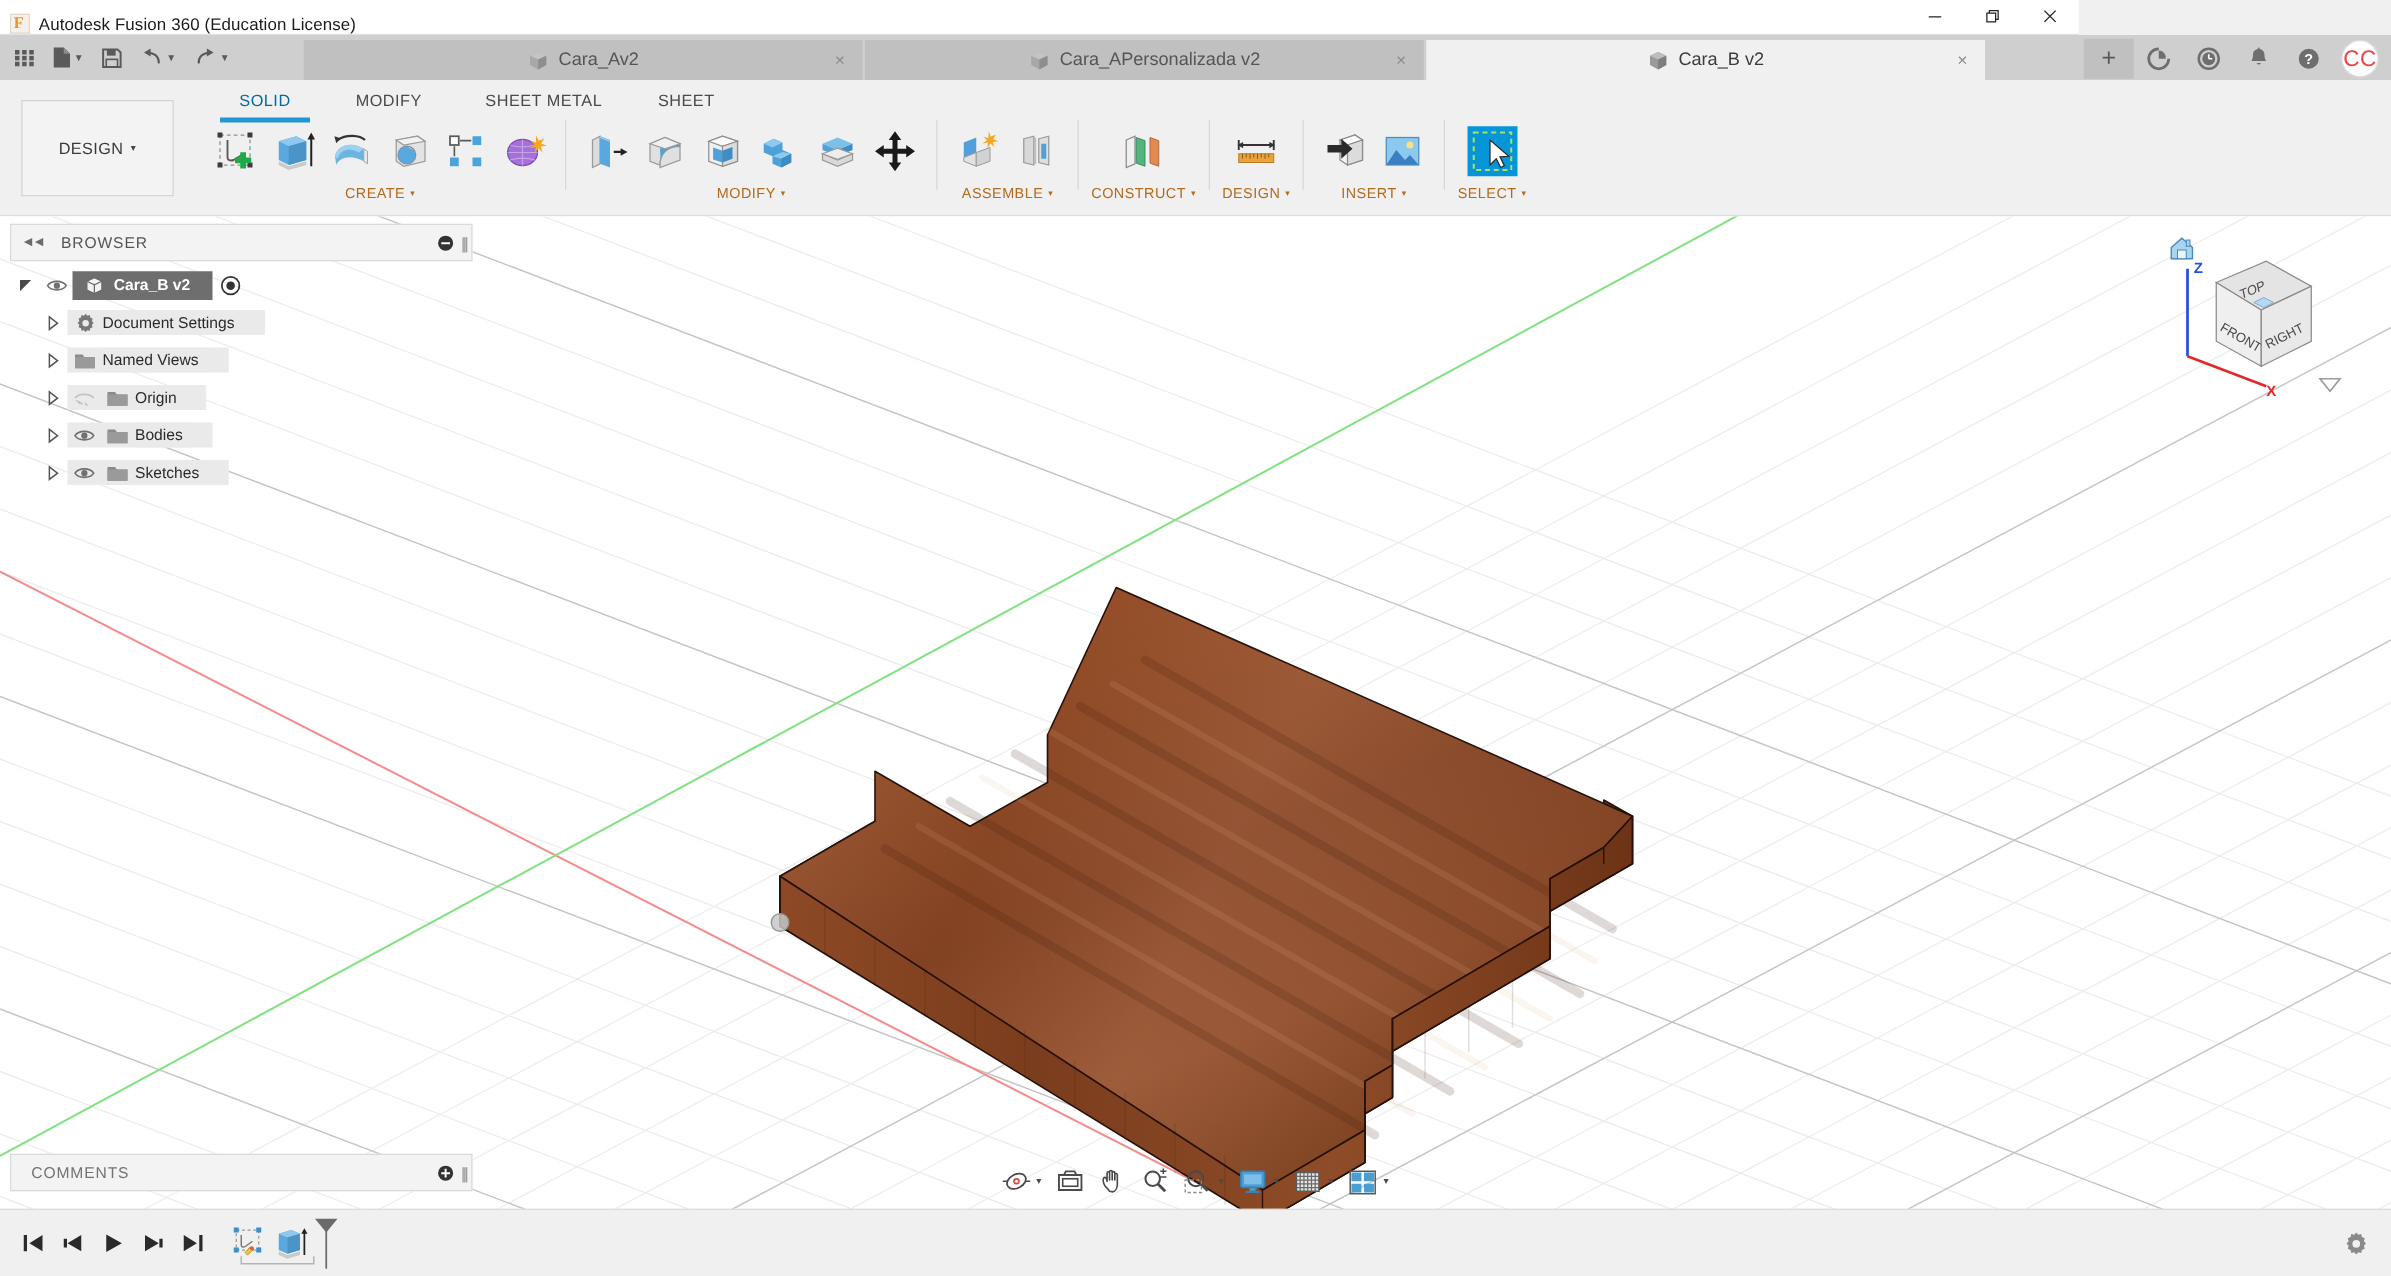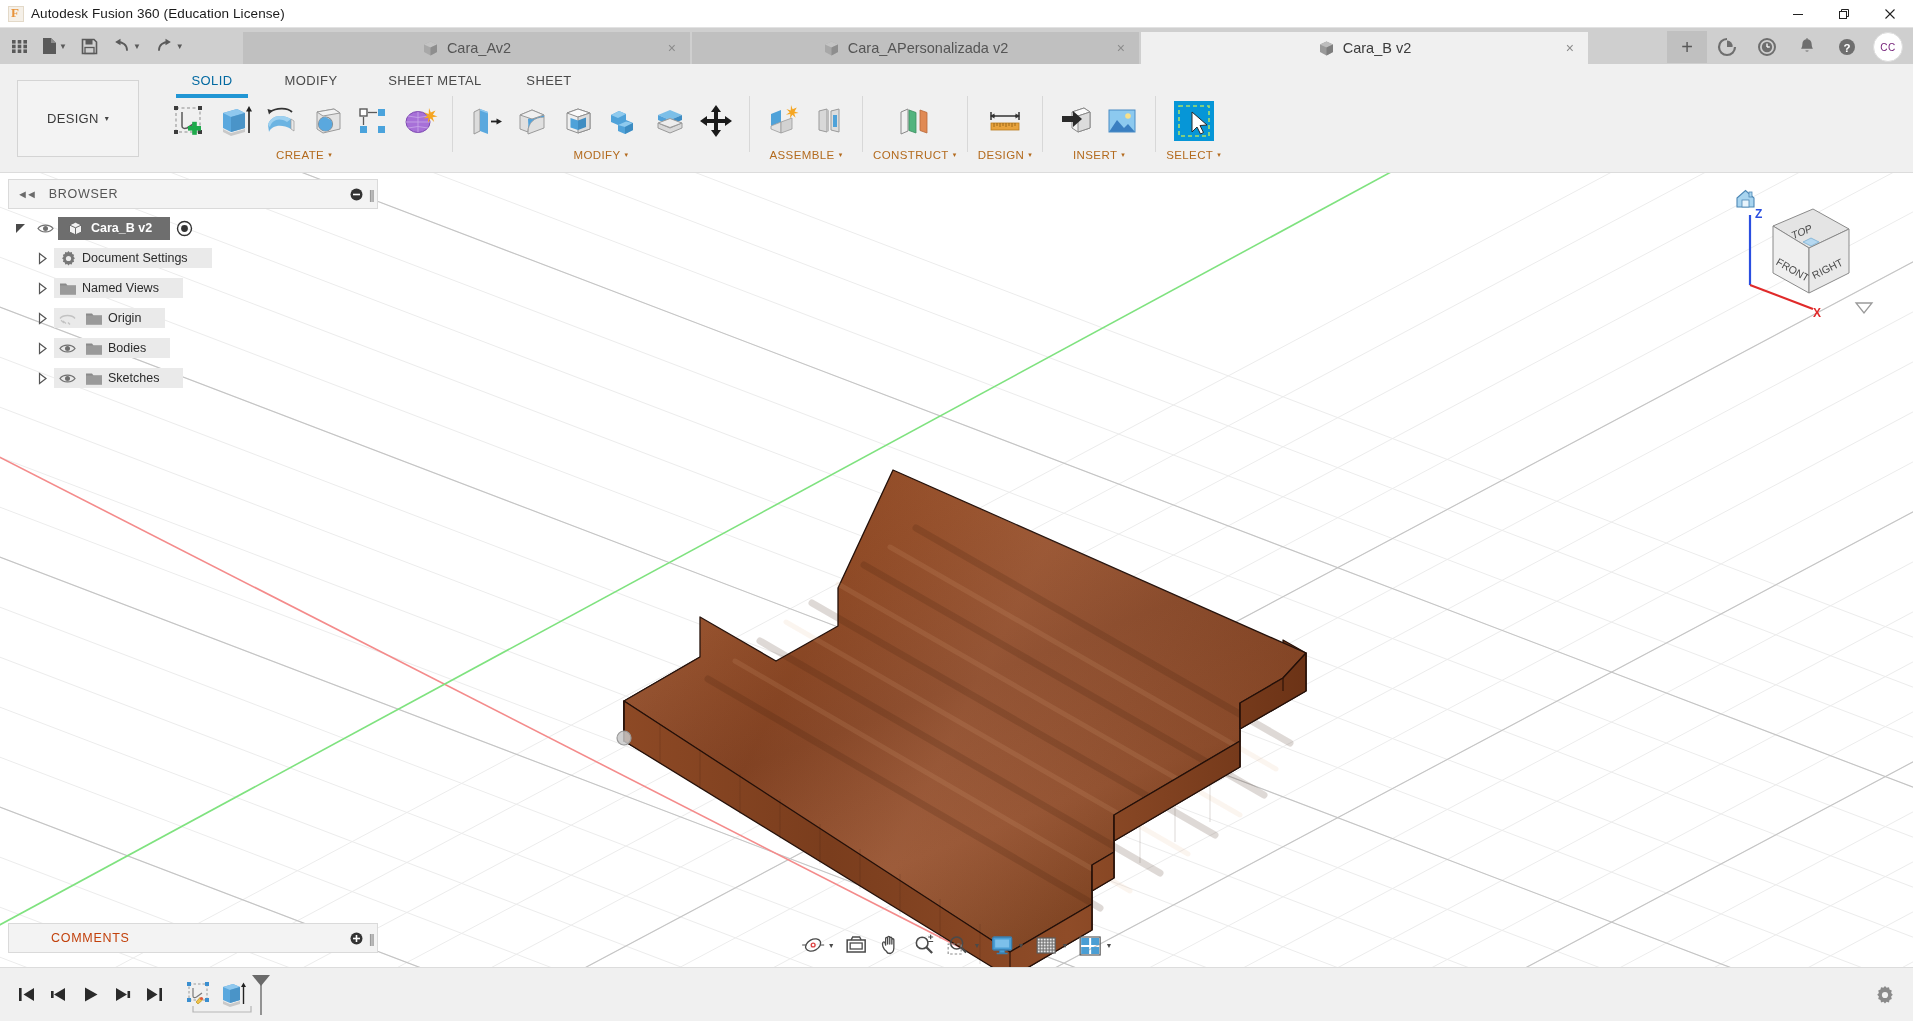"Autodesk Fusion 360 (Education License)" .titlebar { align-items: center -> flex-end; width: 1913px -> 1663px }
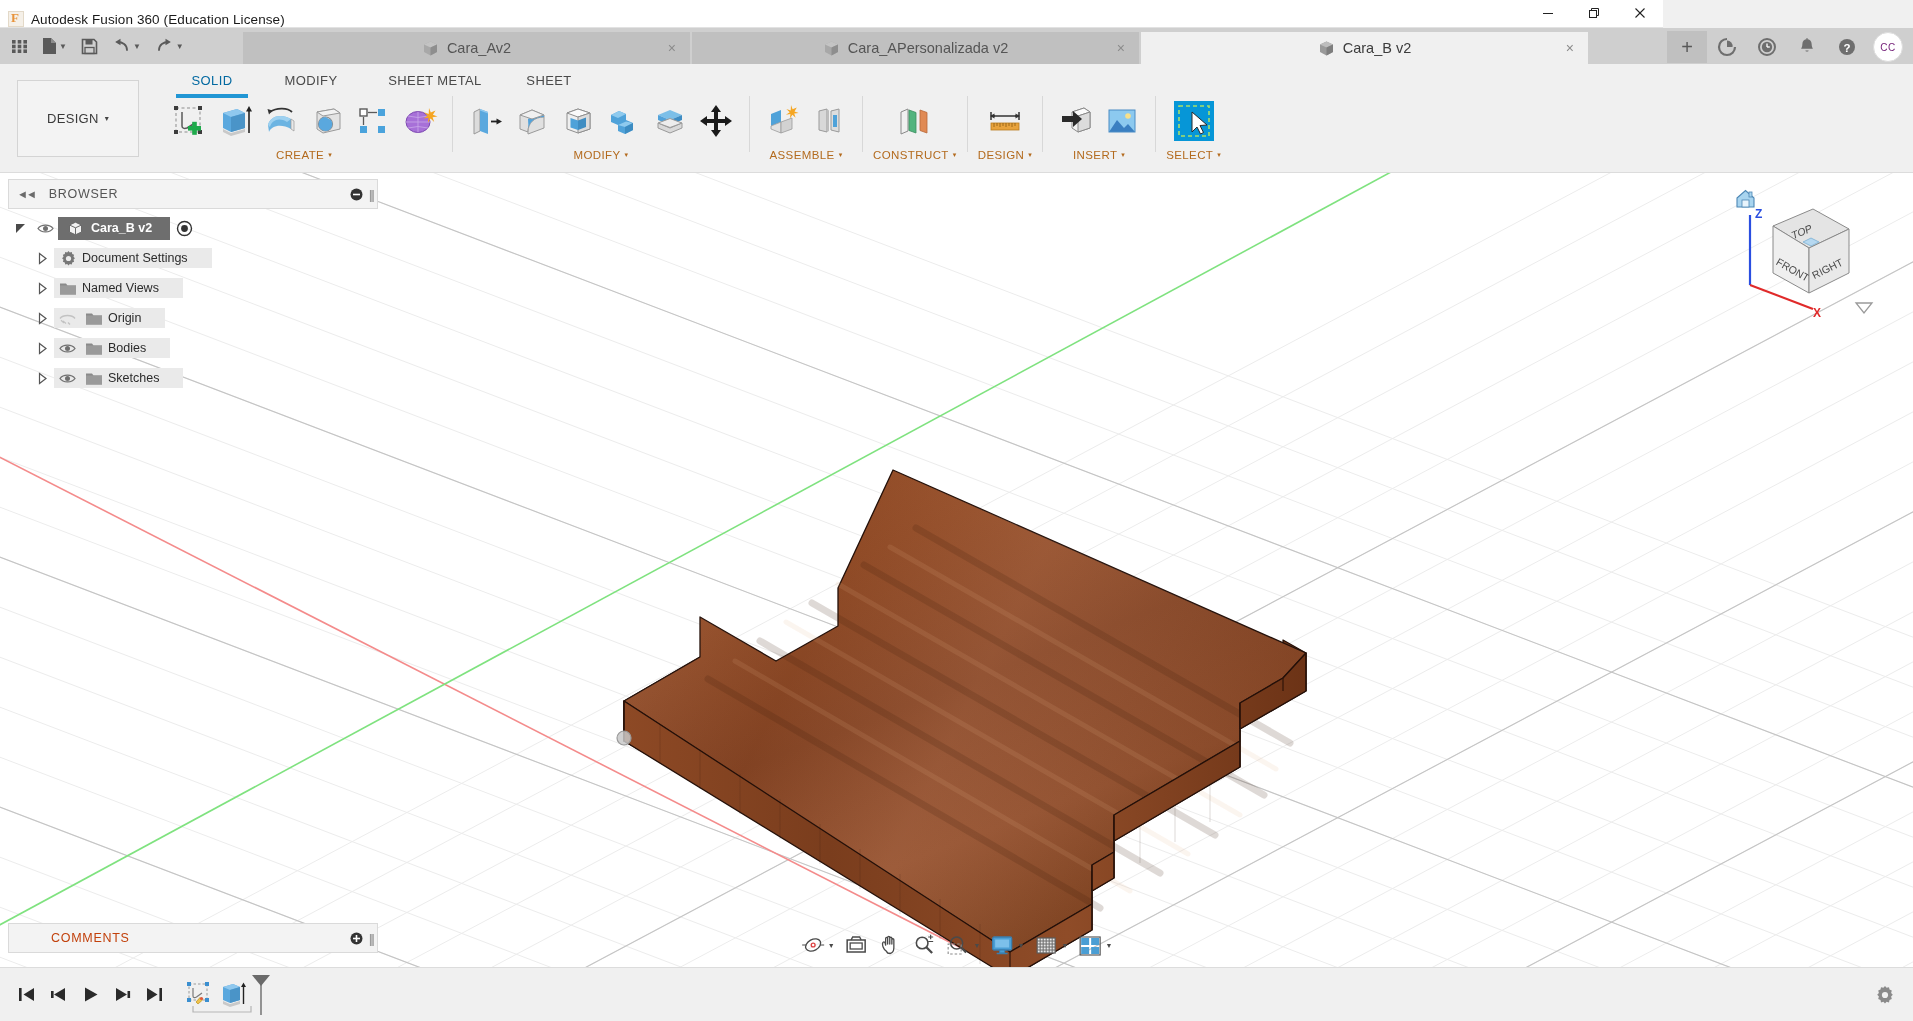"CC" .avatar { color: #701a75 -> #ef4444; font-size: 10px -> 18px }
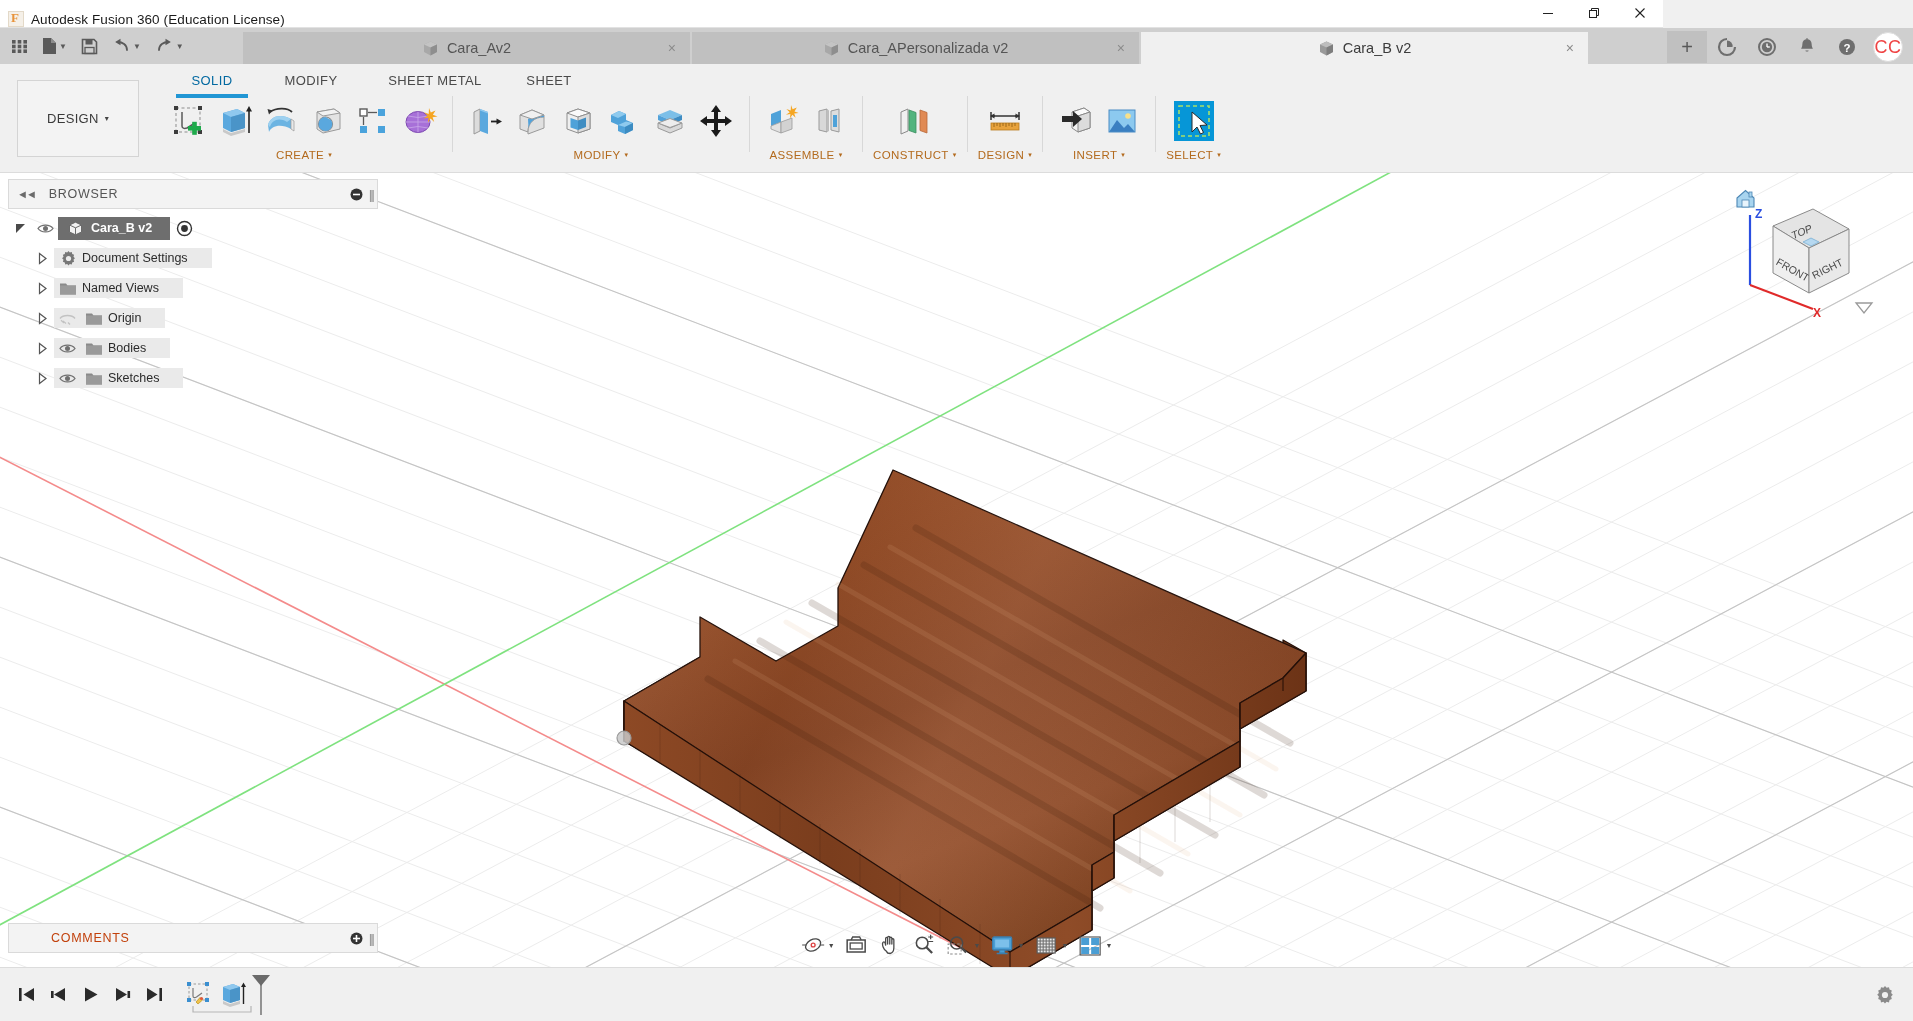"COMMENTS" .comments .ctitle { color: #c2410c -> #737373; margin-left: 42px -> 16px }
